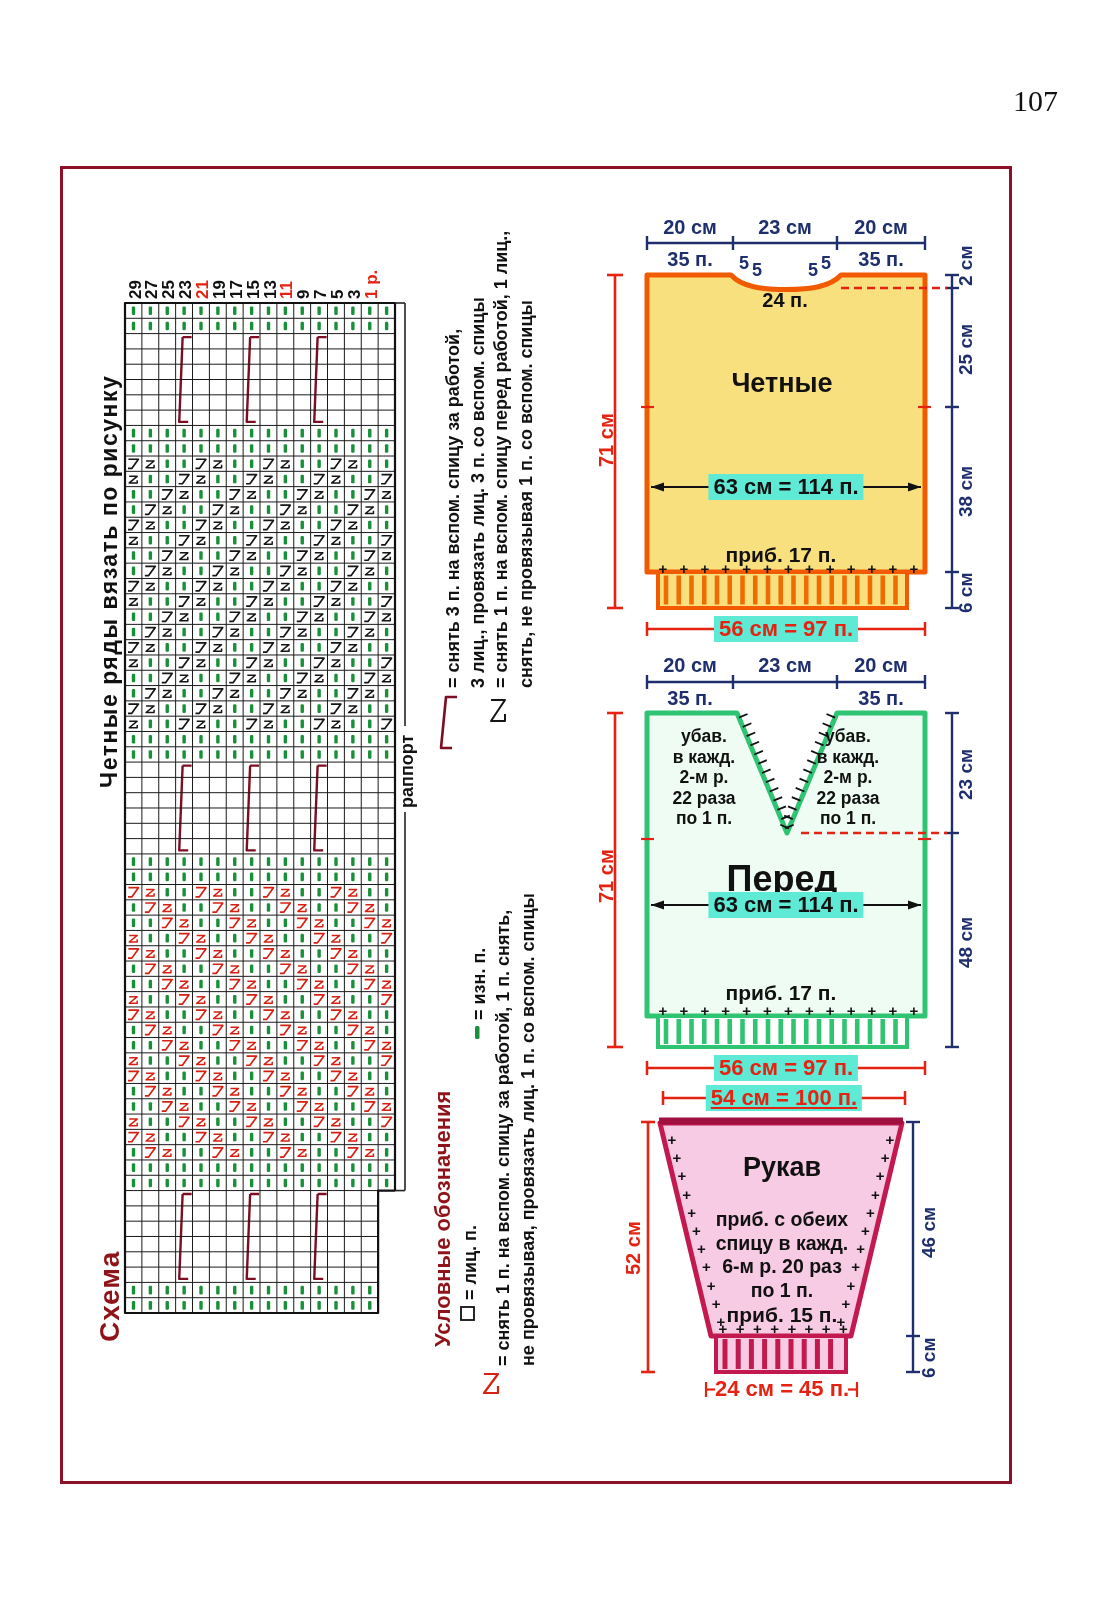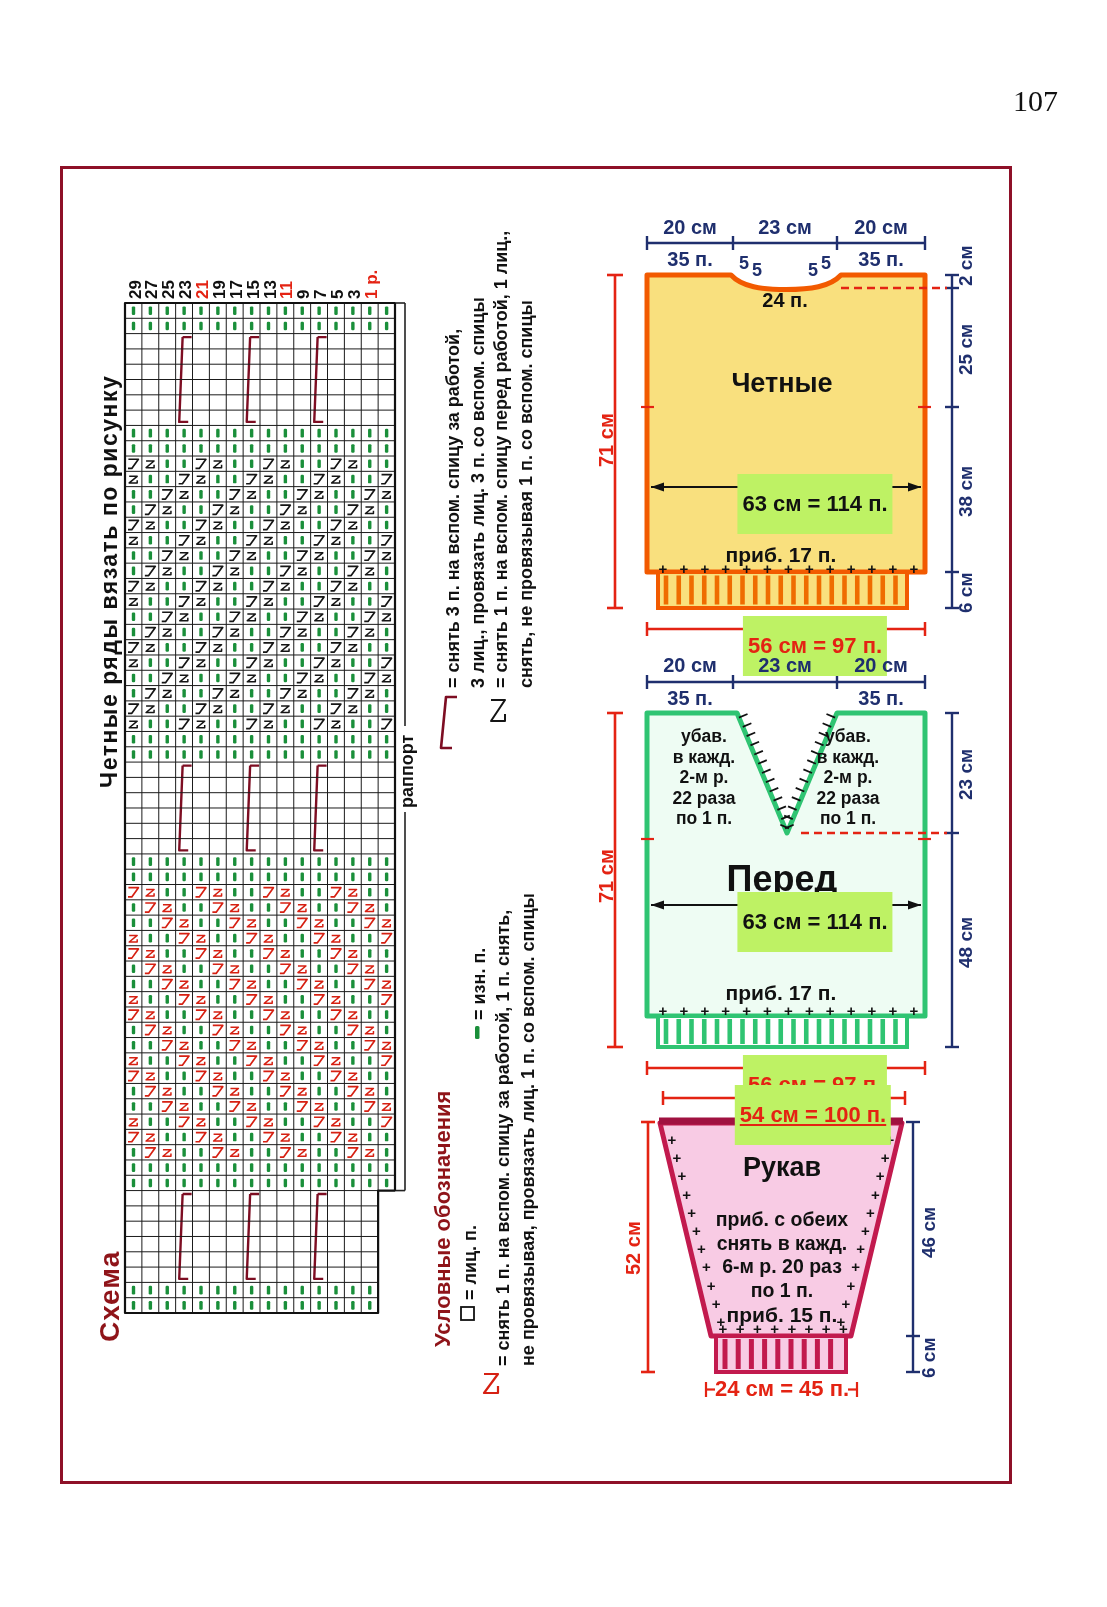"63 см = 114 п." .wbg { background: #bef264 -> #5eead4; margin-left: 29px -> none; padding: 17px 5px -> 0 5px }
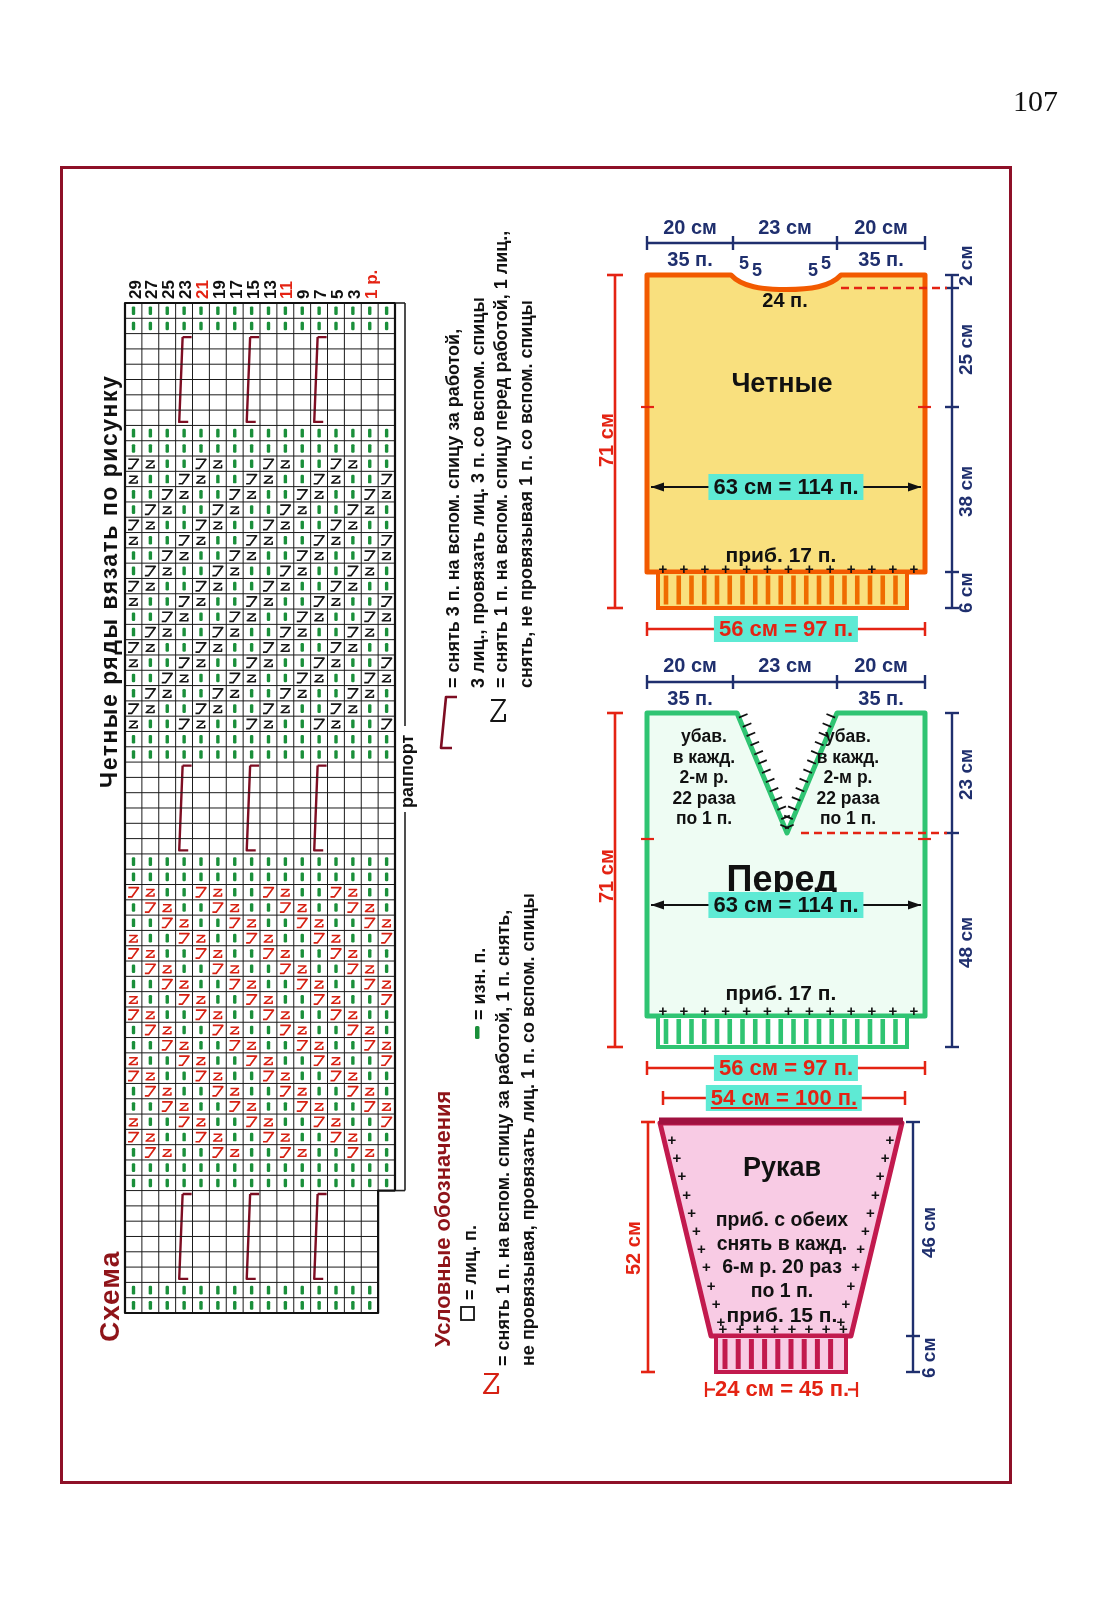"снять в кажд." div { text: снять -> спицу }
